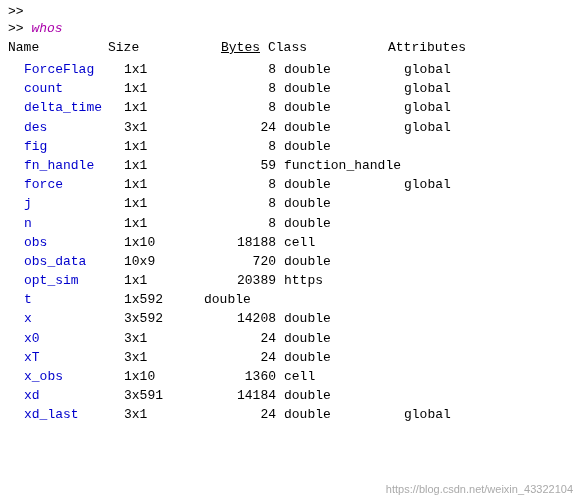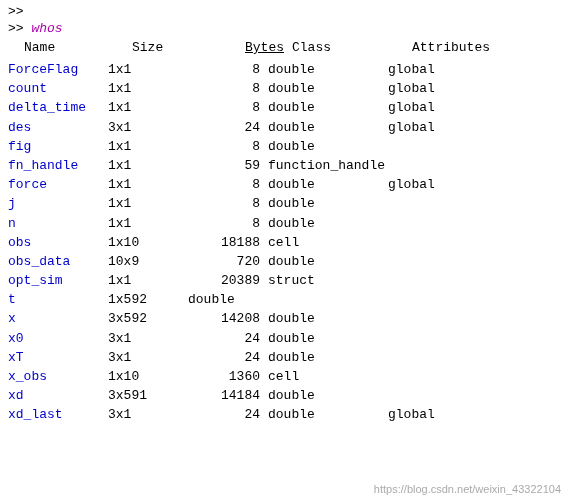"Name" .header-name { margin-left: 16px -> none }
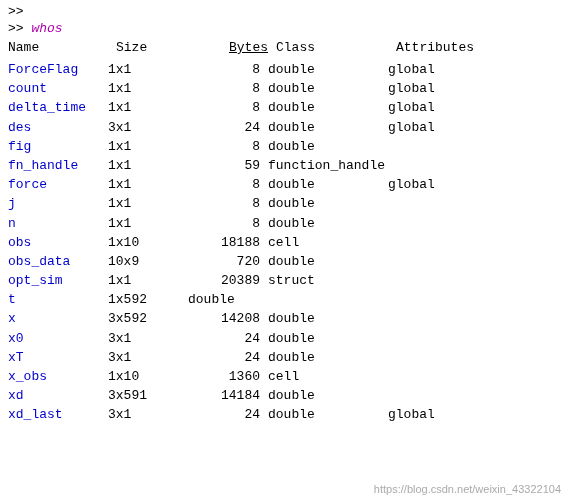"Size" .header-size { margin-left: 8px -> none }
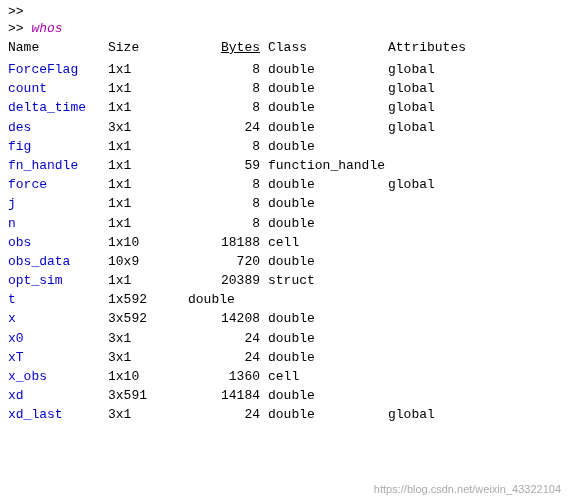"ForceFlag" .table-row { margin-left: none -> 16px }
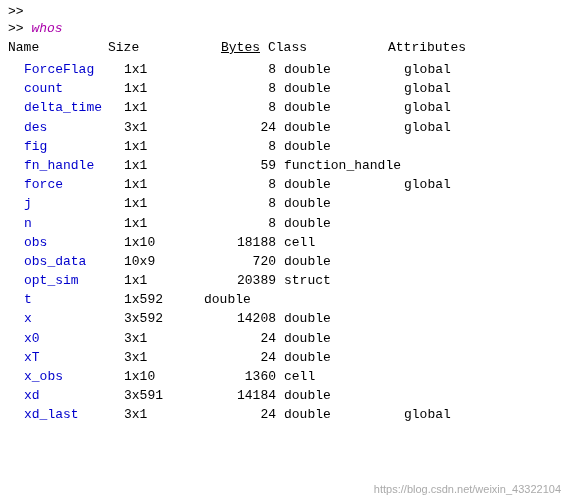"struct" span.col-class { text: struct -> https }
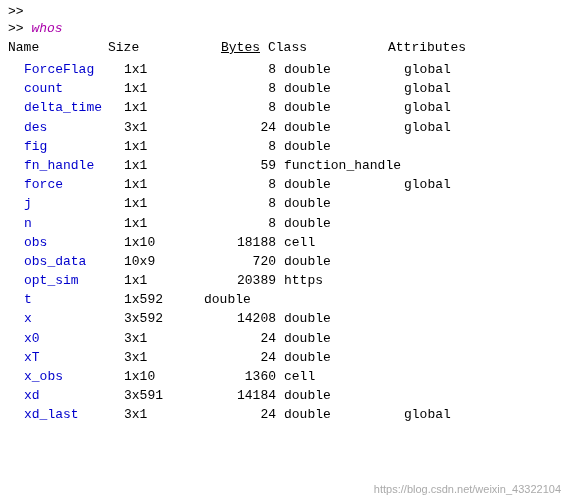"https://blog.csdn.net/weixin_43322104" .watermark { right: 16px -> 4px }
